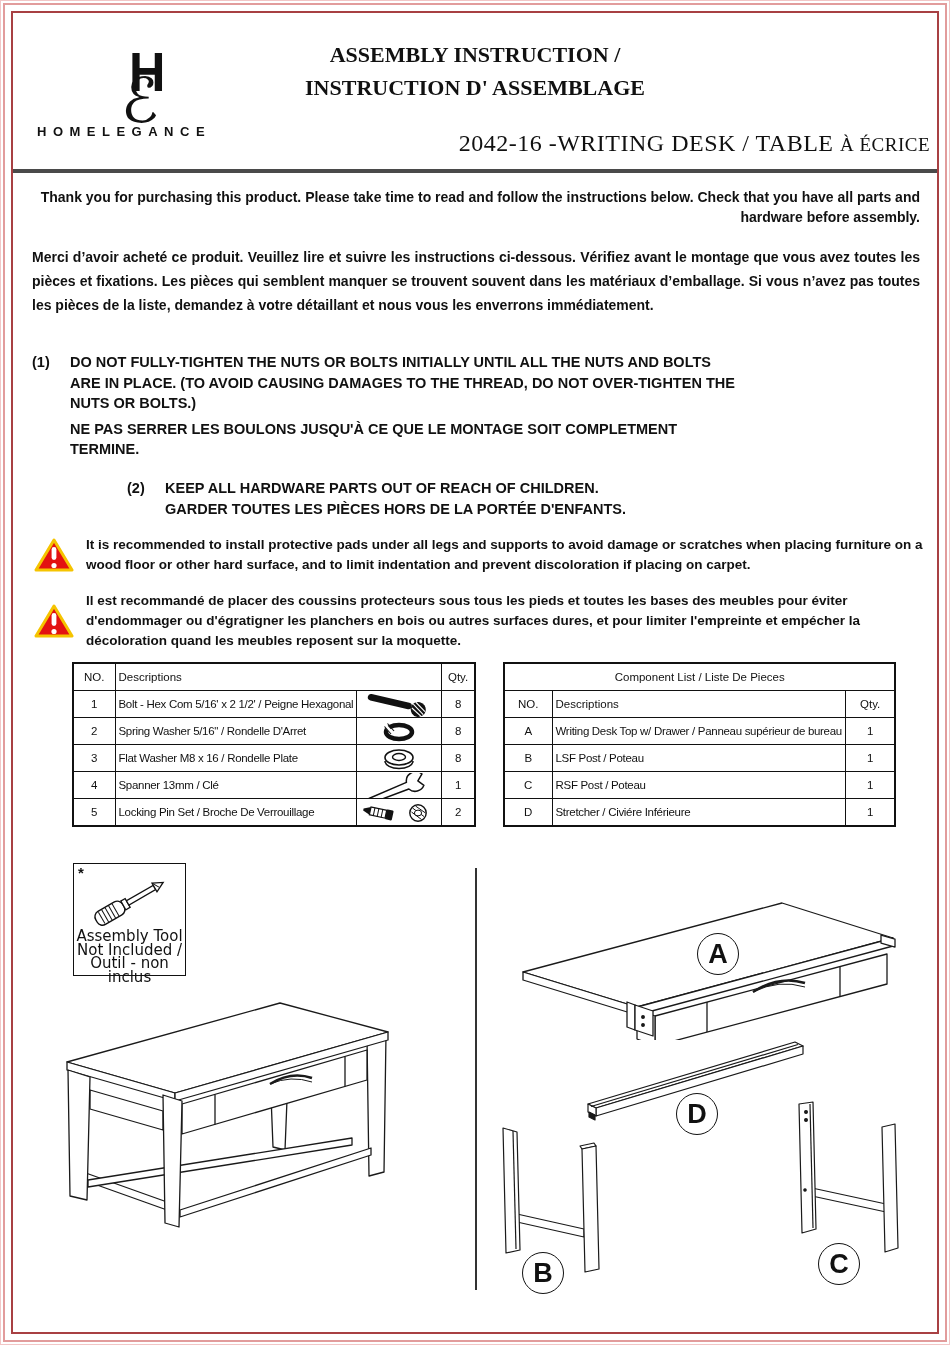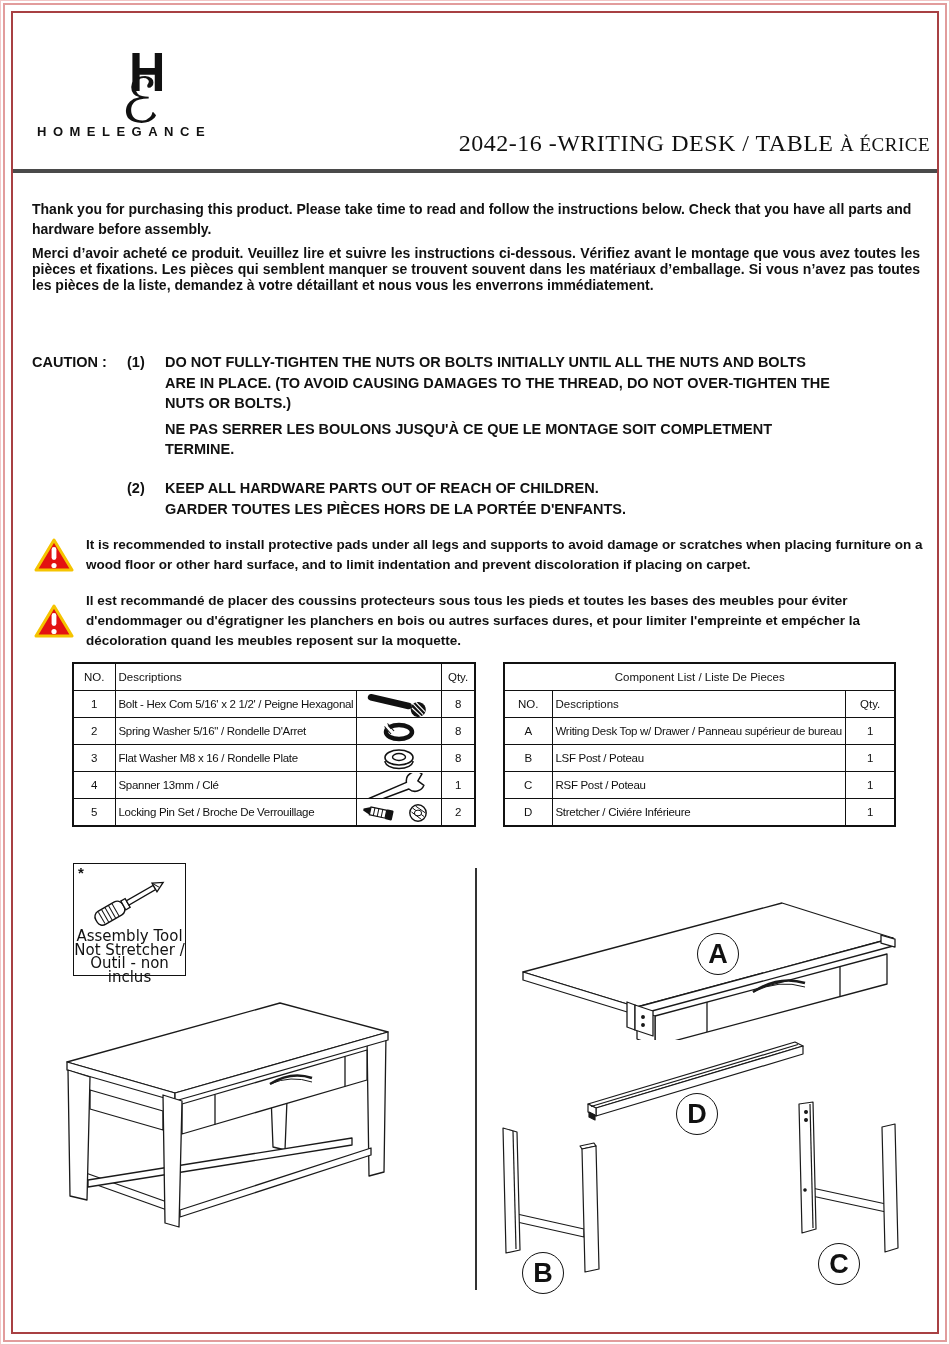"ASSEMBLY INSTRUCTION /" div.abs { html: none -> <div> <div>ASSEMBLY INSTRUCTION /</div> <div>INSTRUCTION D' ASSEMBLAGE</div> </div> }
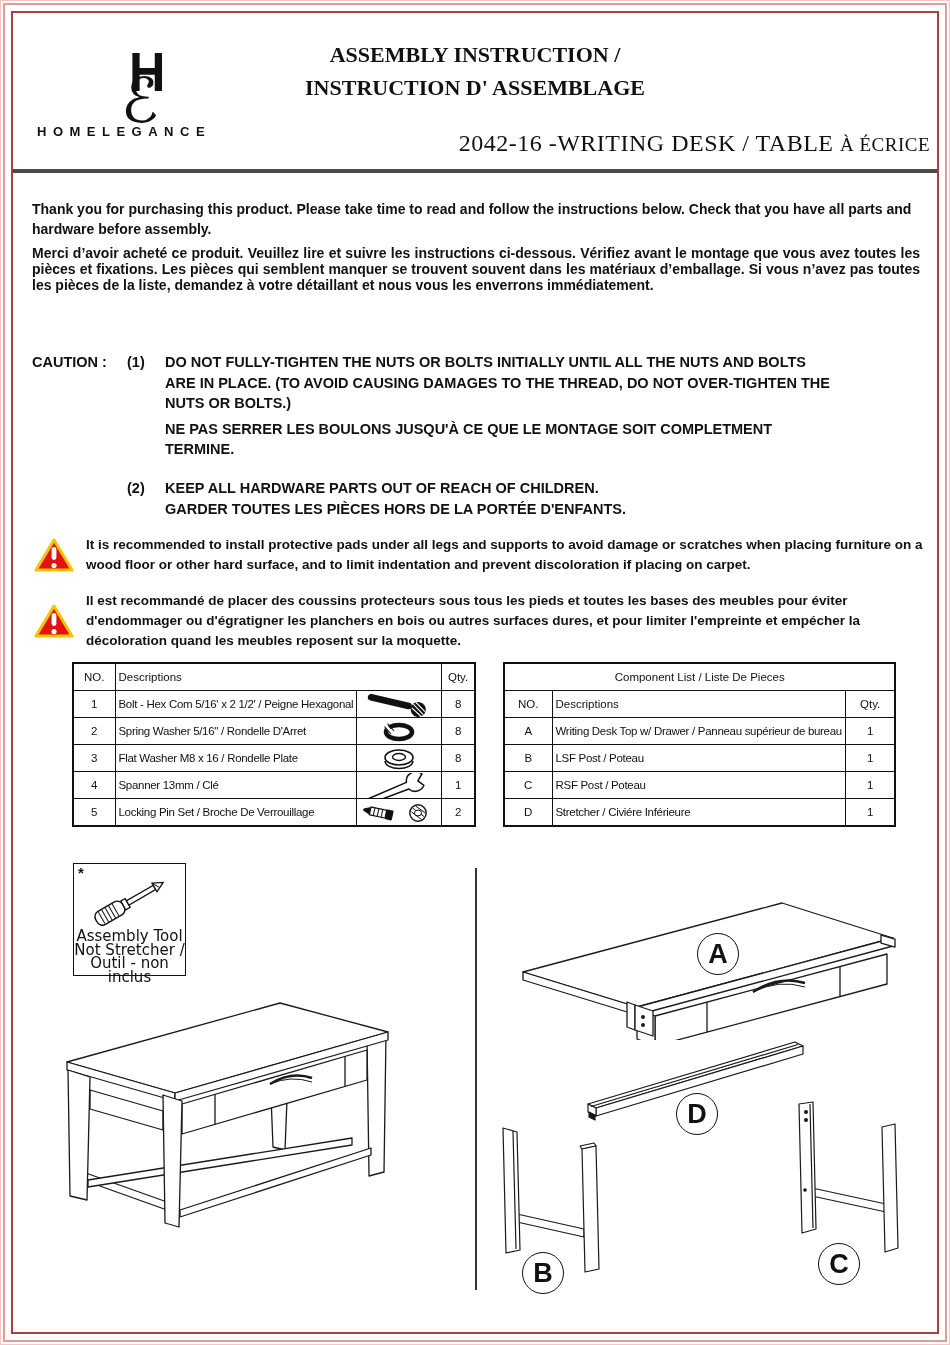"Thank you for purchasing this" .para-en { text-align: none -> right; top: 200px -> 188px }
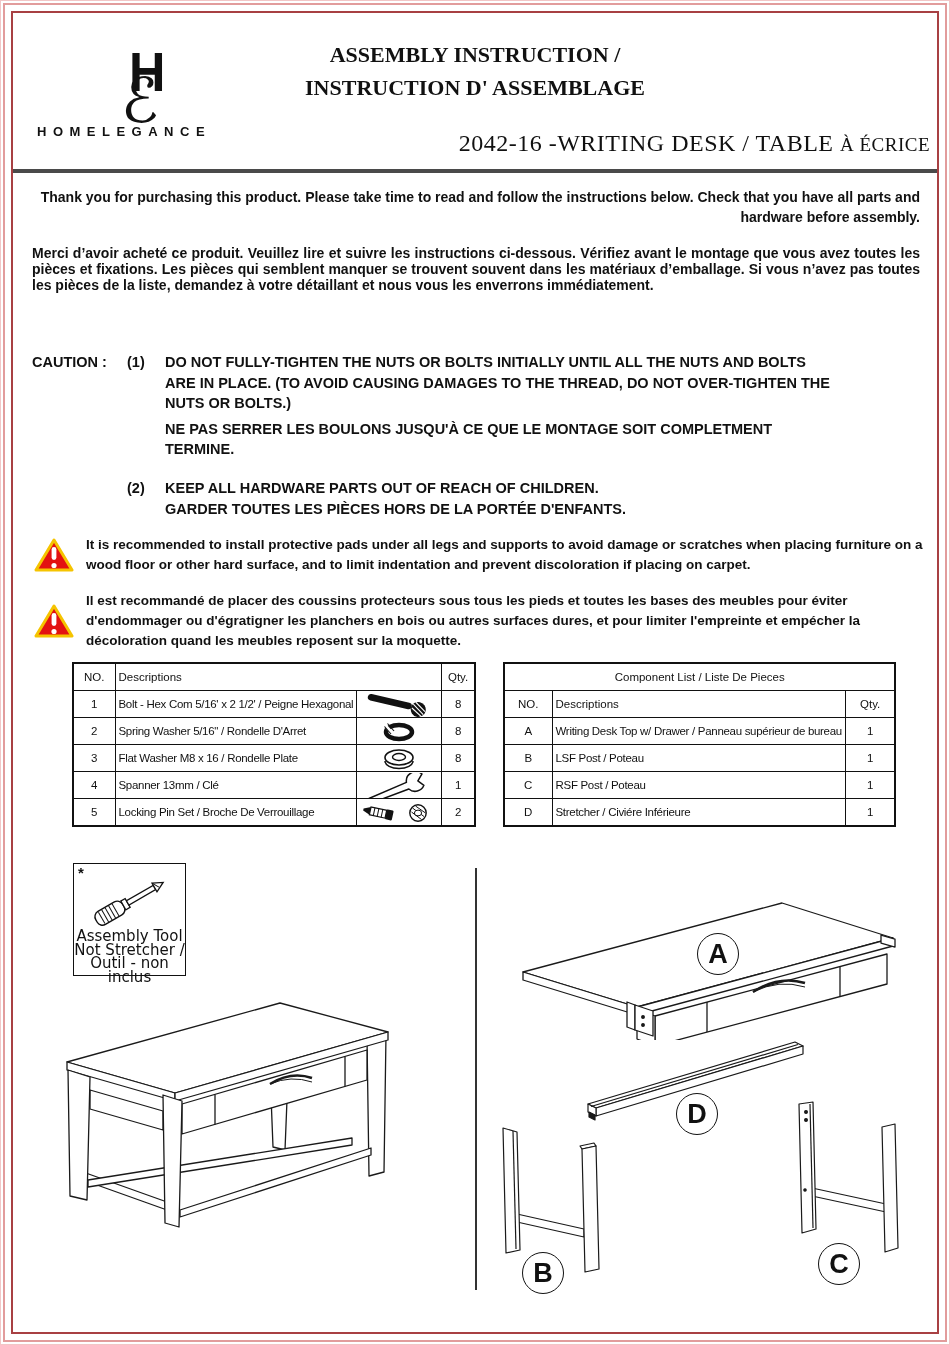"Merci d’avoir acheté ce produit." .para-fr { line-height: 16px -> 24px }
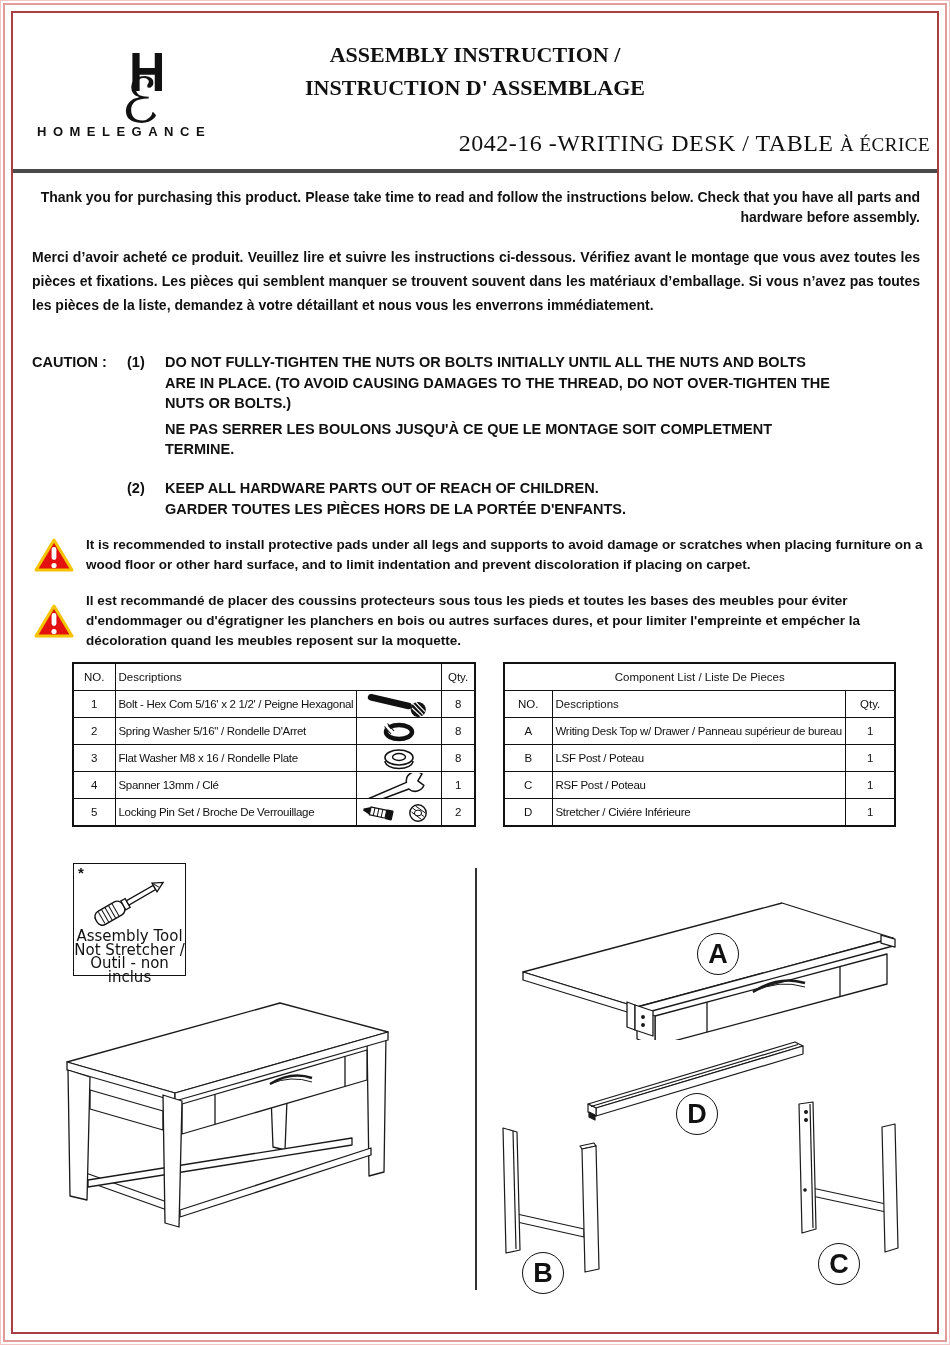"CAUTION :" div.c-label { html: <div>CAUTION :</div> -> none }
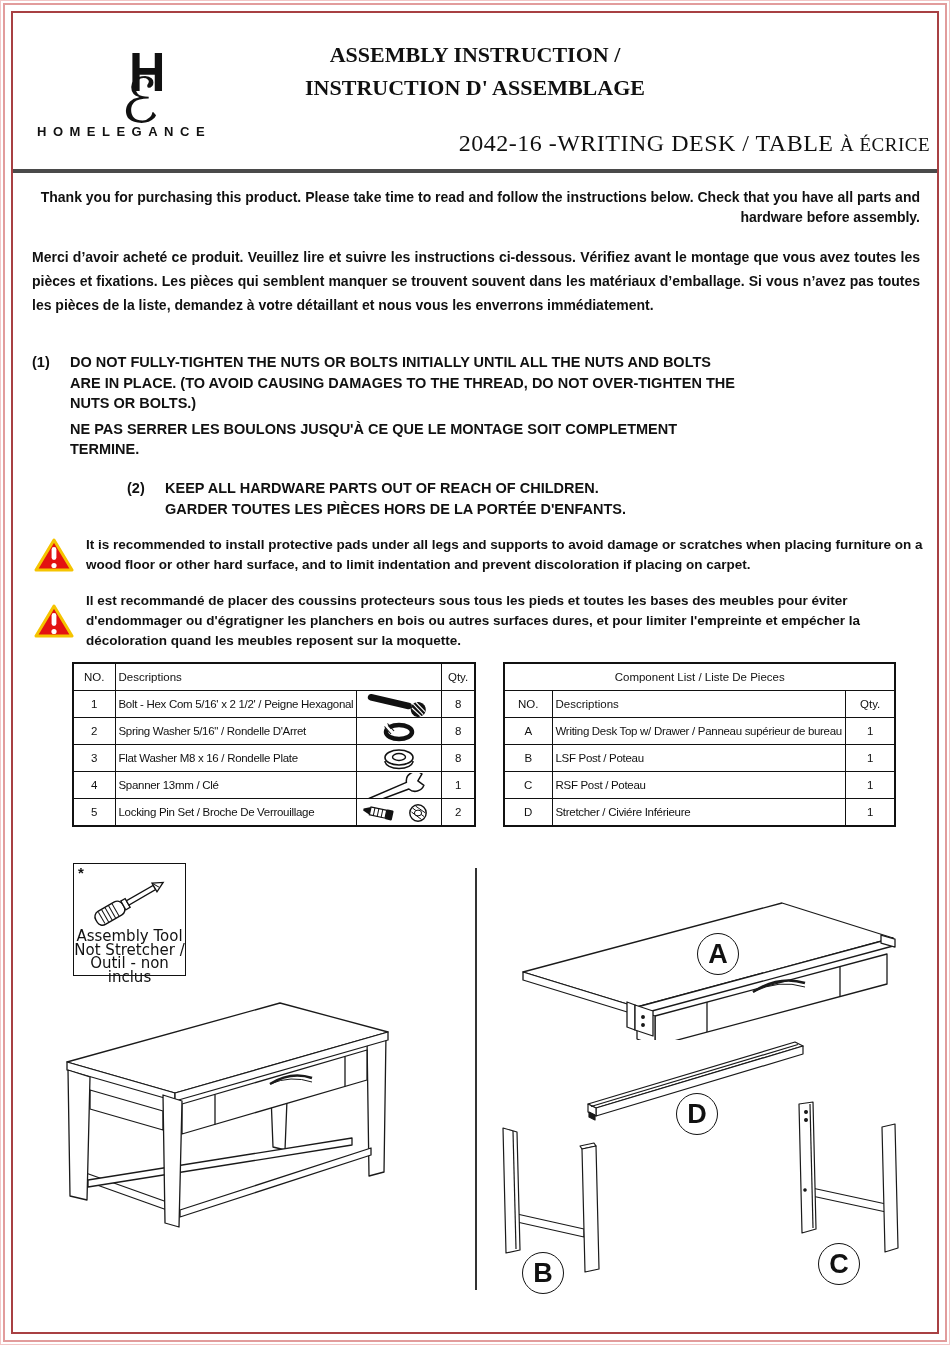"Not Stretcher /" div { text: Stretcher -> Included }
